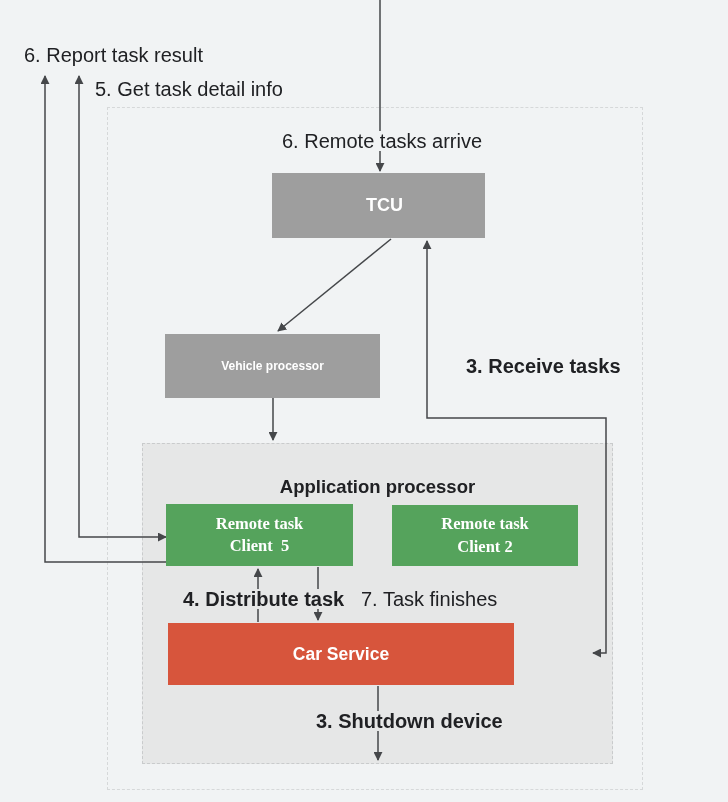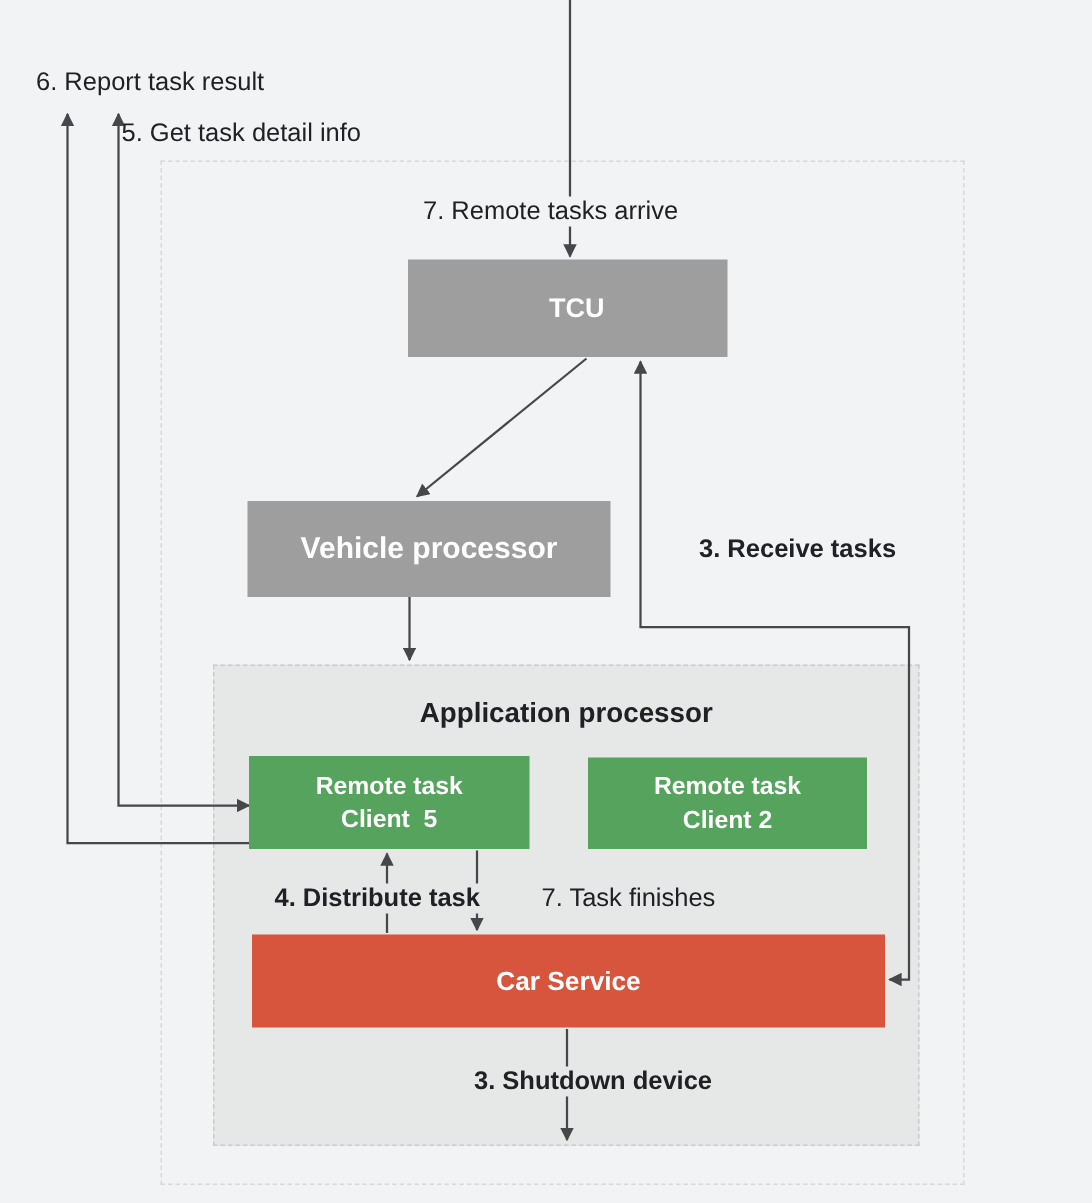"6. Report task result" .step { font-size: 17px -> 20px }
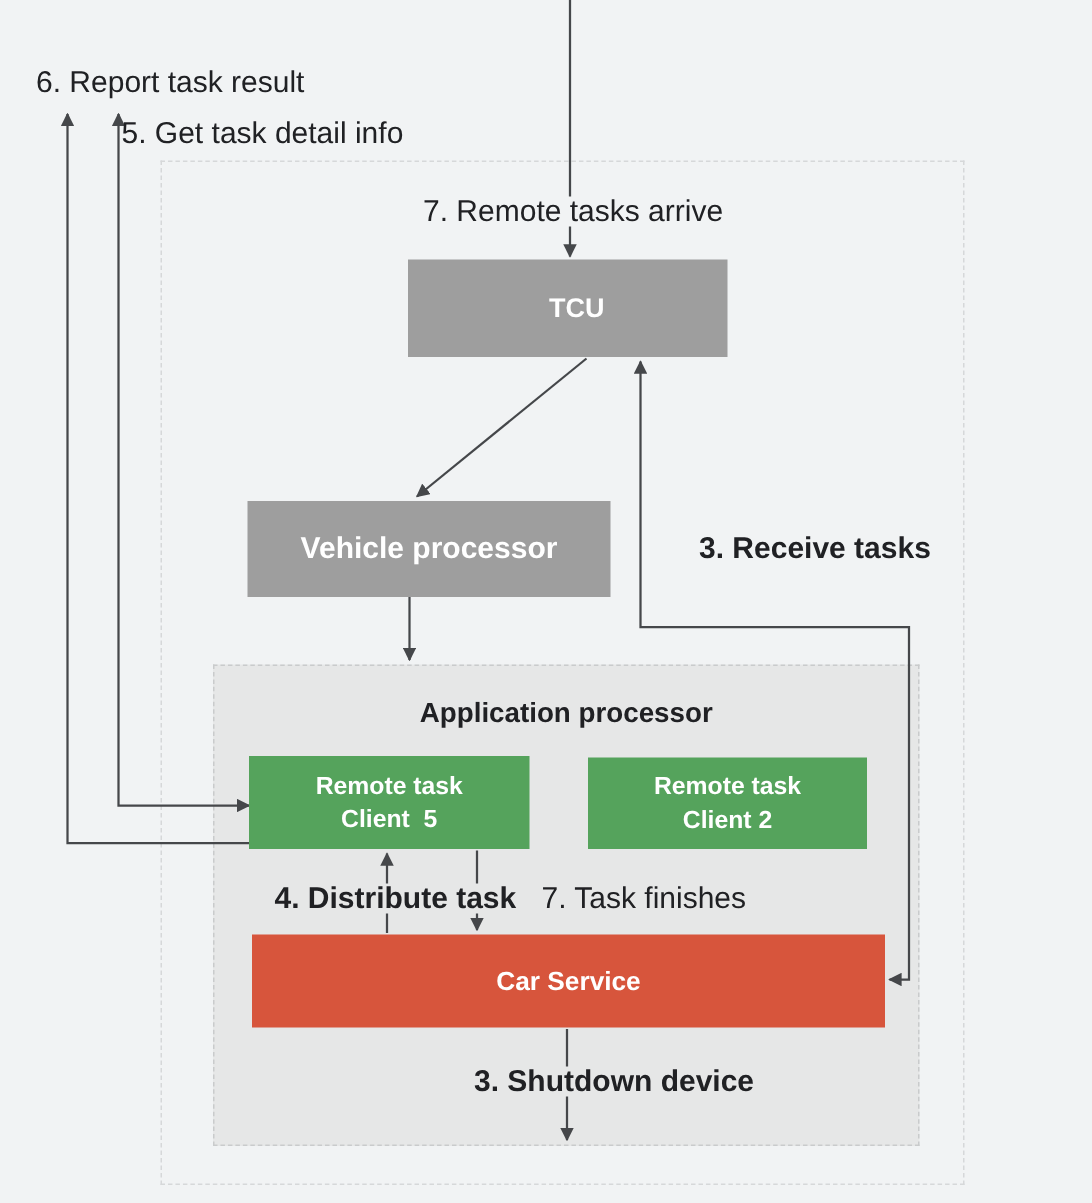"5. Get task detail info" div.step { left: 81px -> 95px }
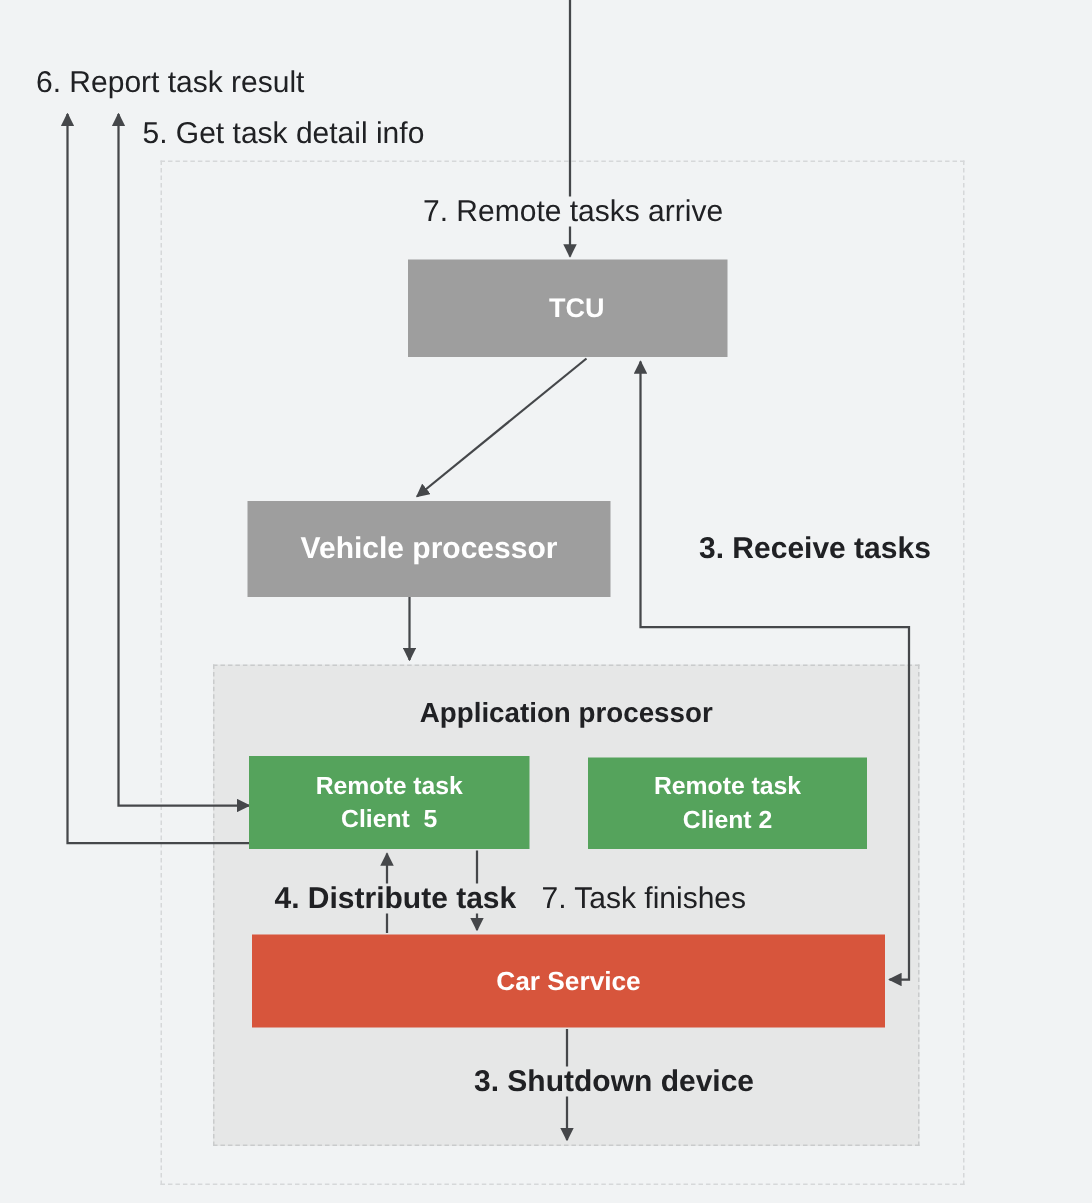"7. Remote tasks arrive" div.step { text: 7 -> 6 }
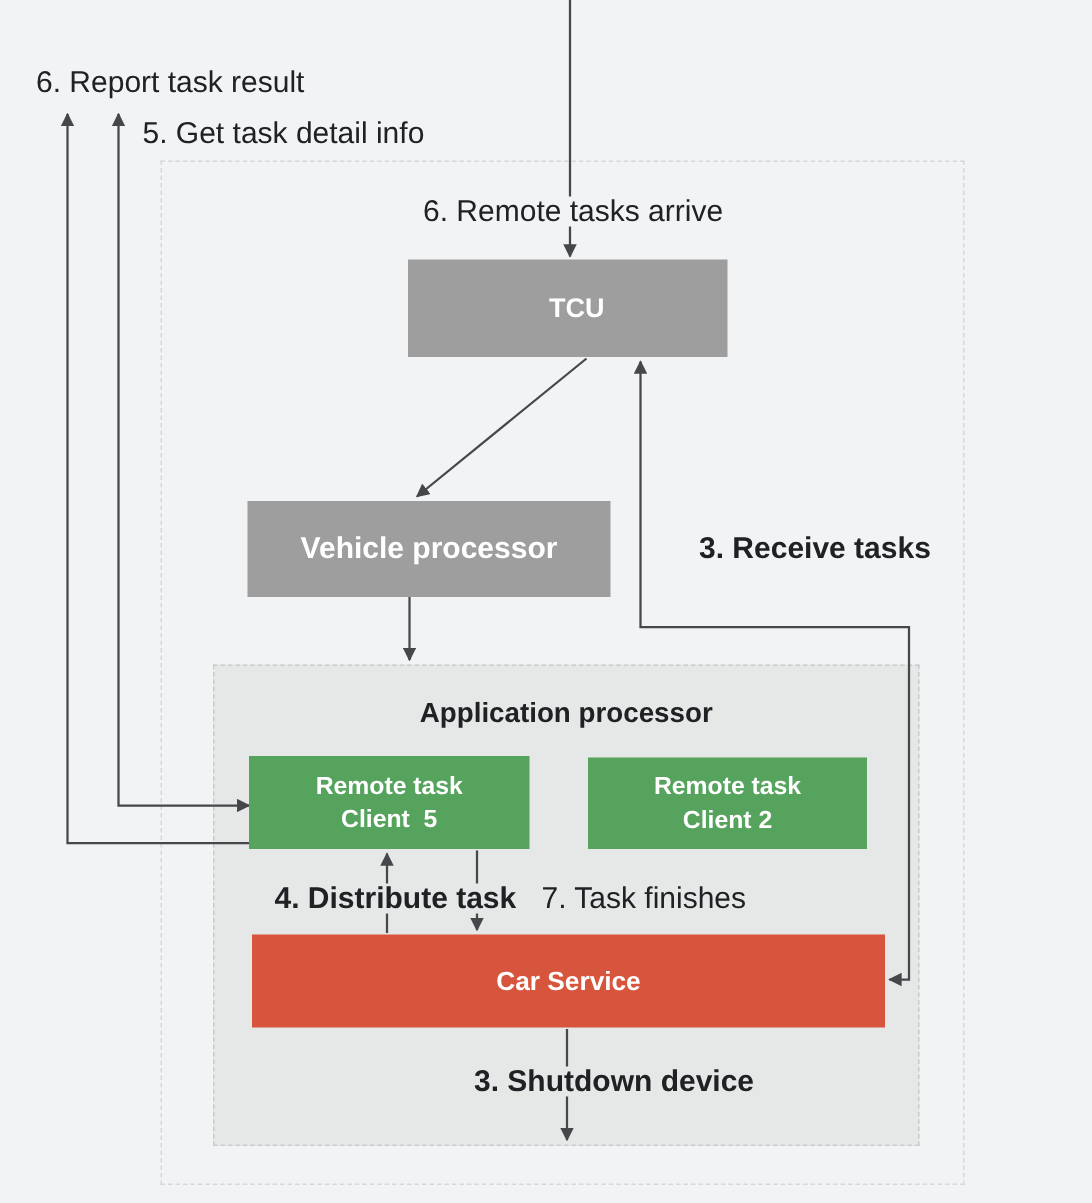"Vehicle processor" div.node { font-size: 20px -> 12px; width: 242px -> 215px }
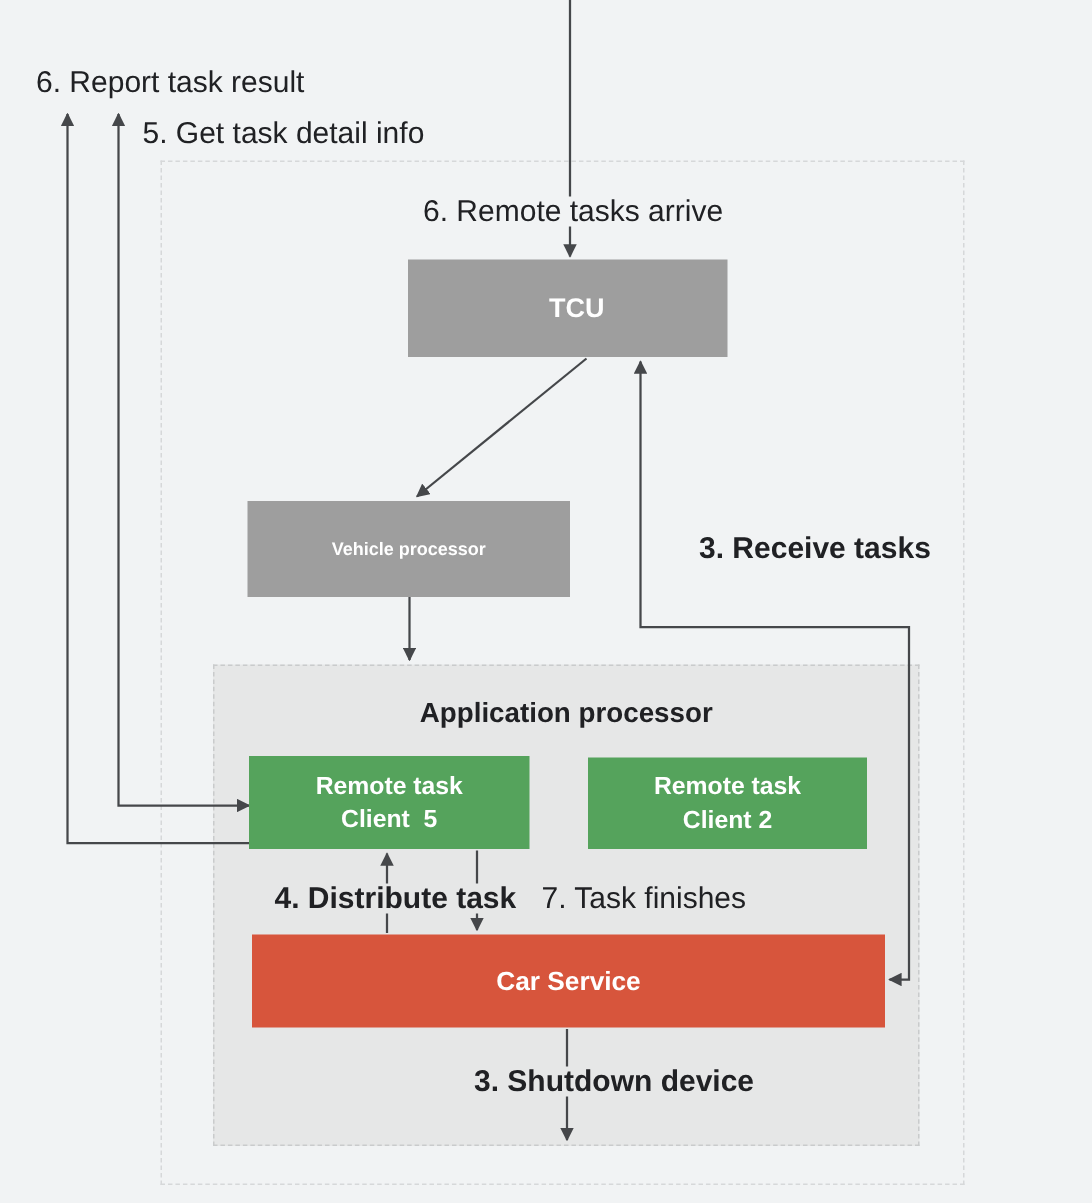"Application processor" div.panel-title { top: 464px -> 476px }
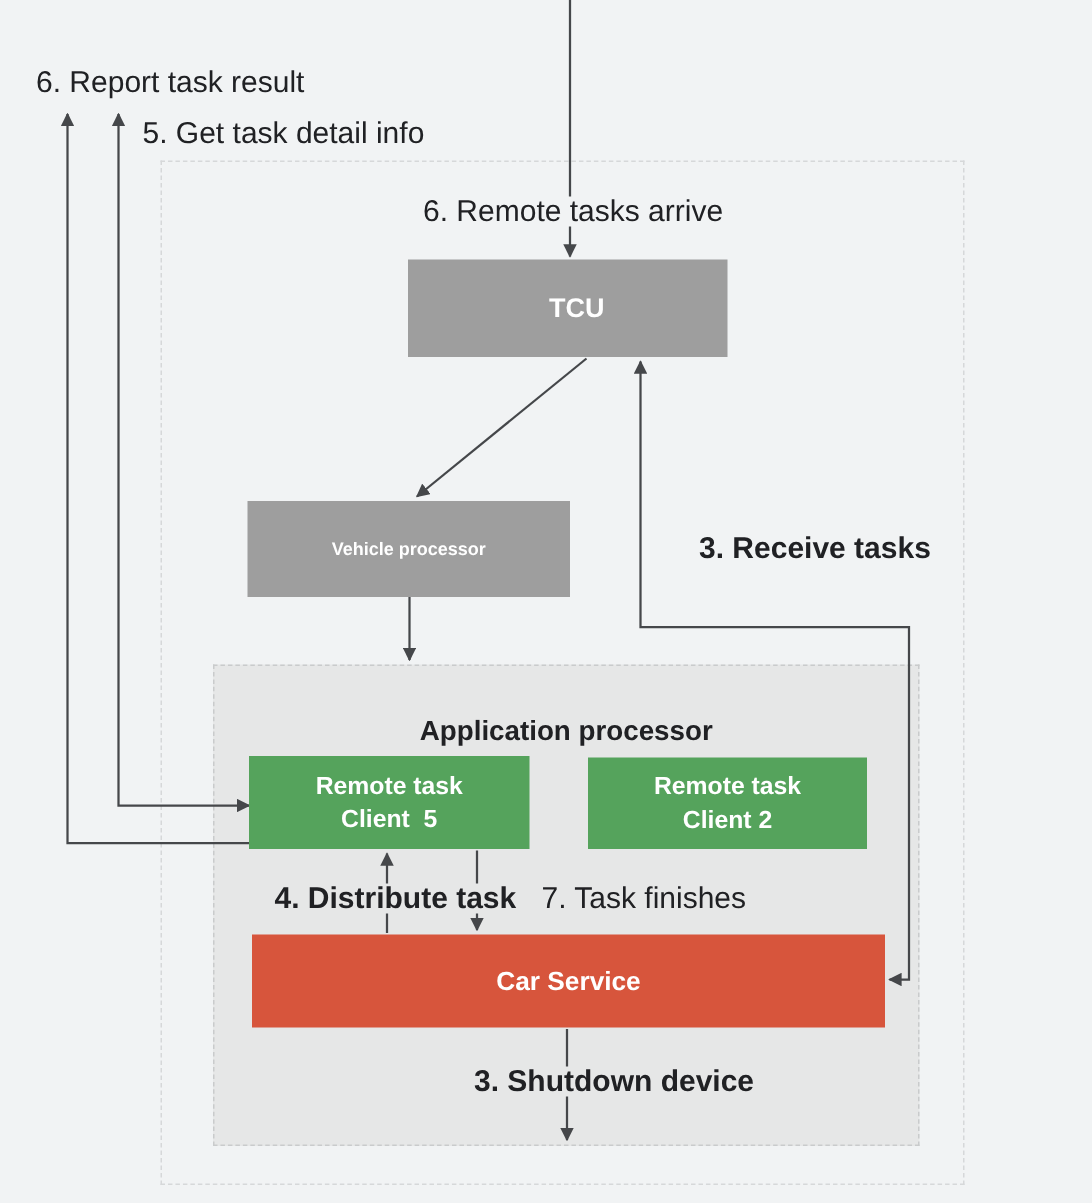"Remote task" .node .two-line span { font-family: none -> Liberation Serif, serif }
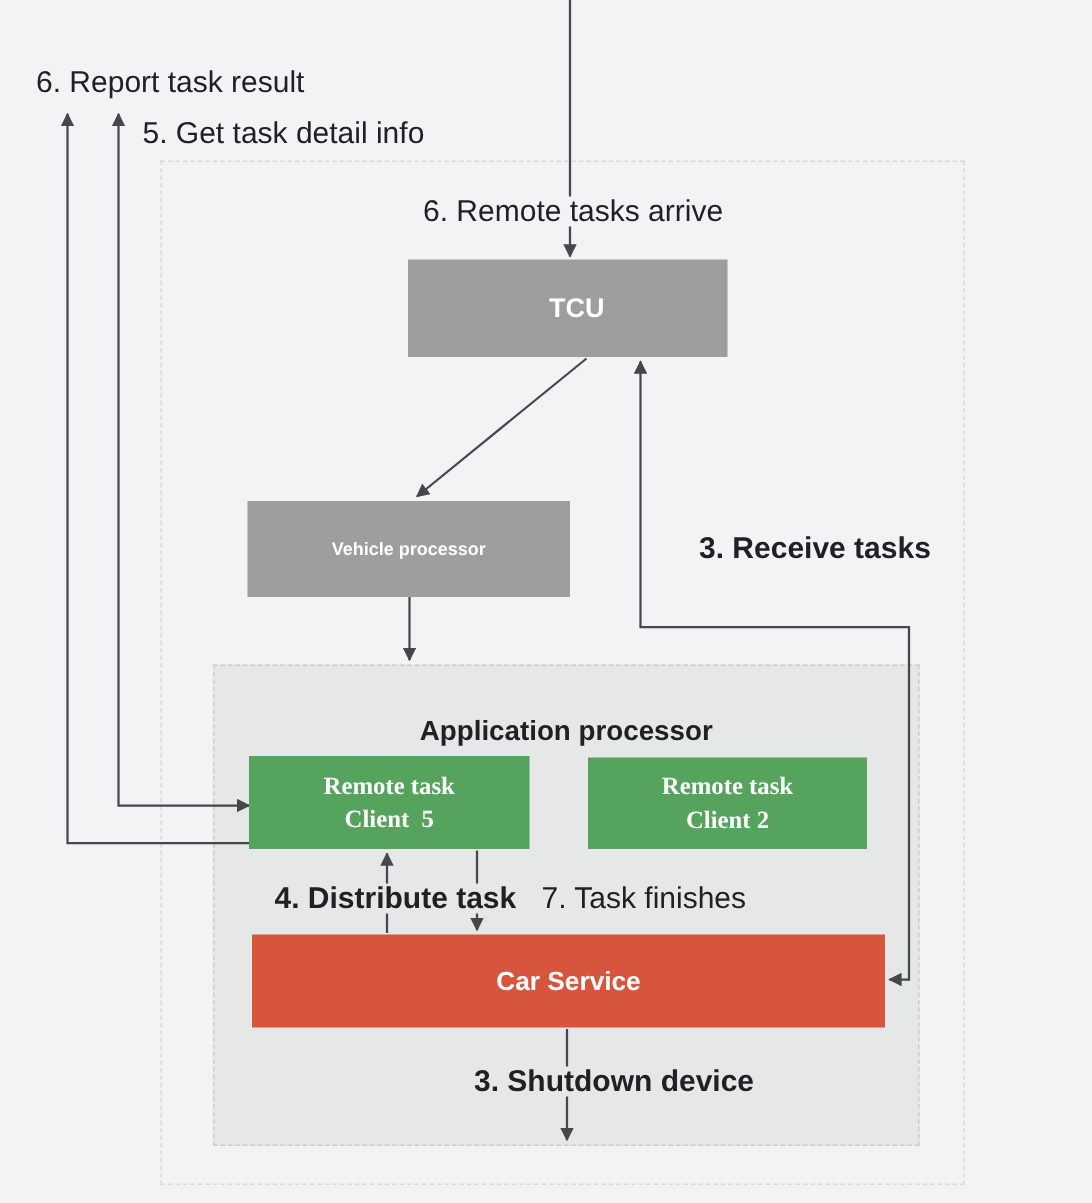"Car Service" div.node { width: 422px -> 346px }
